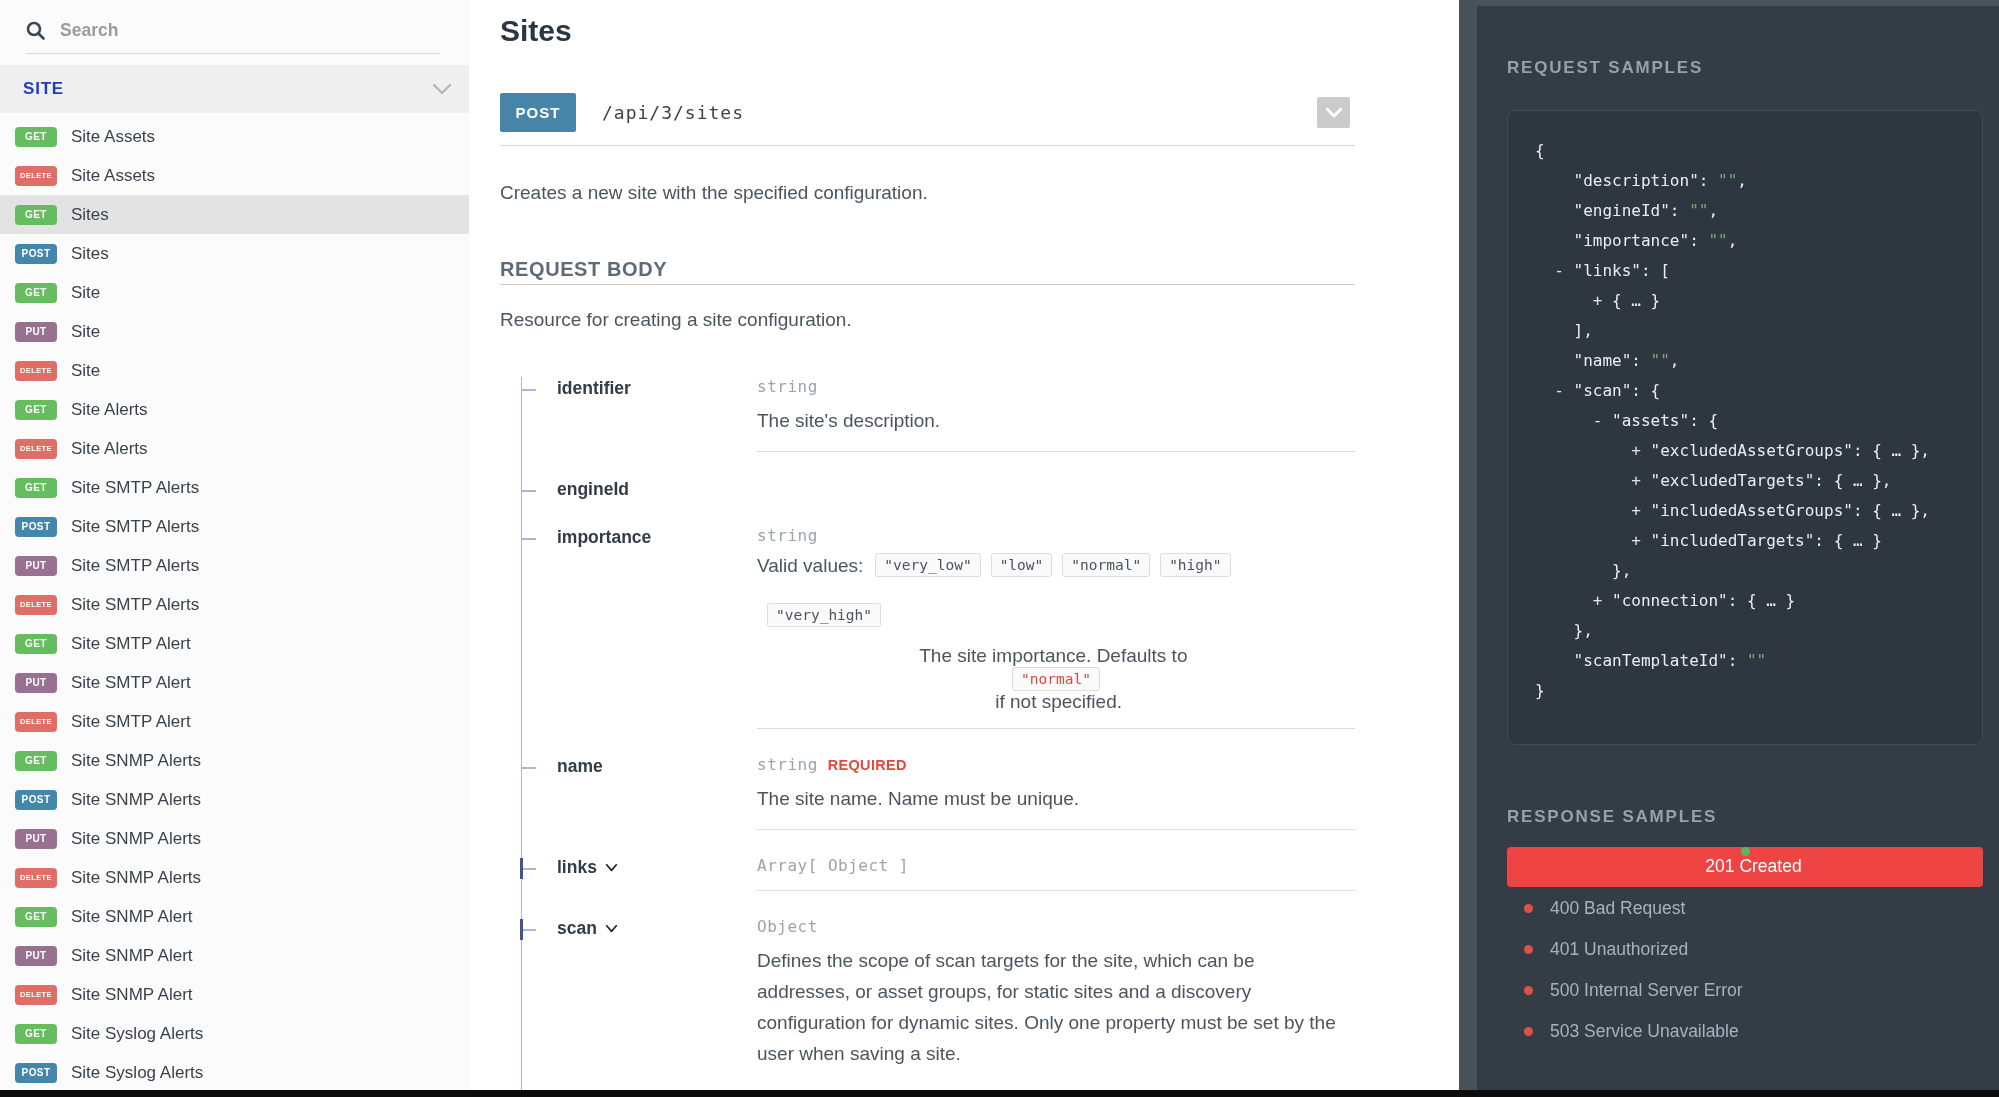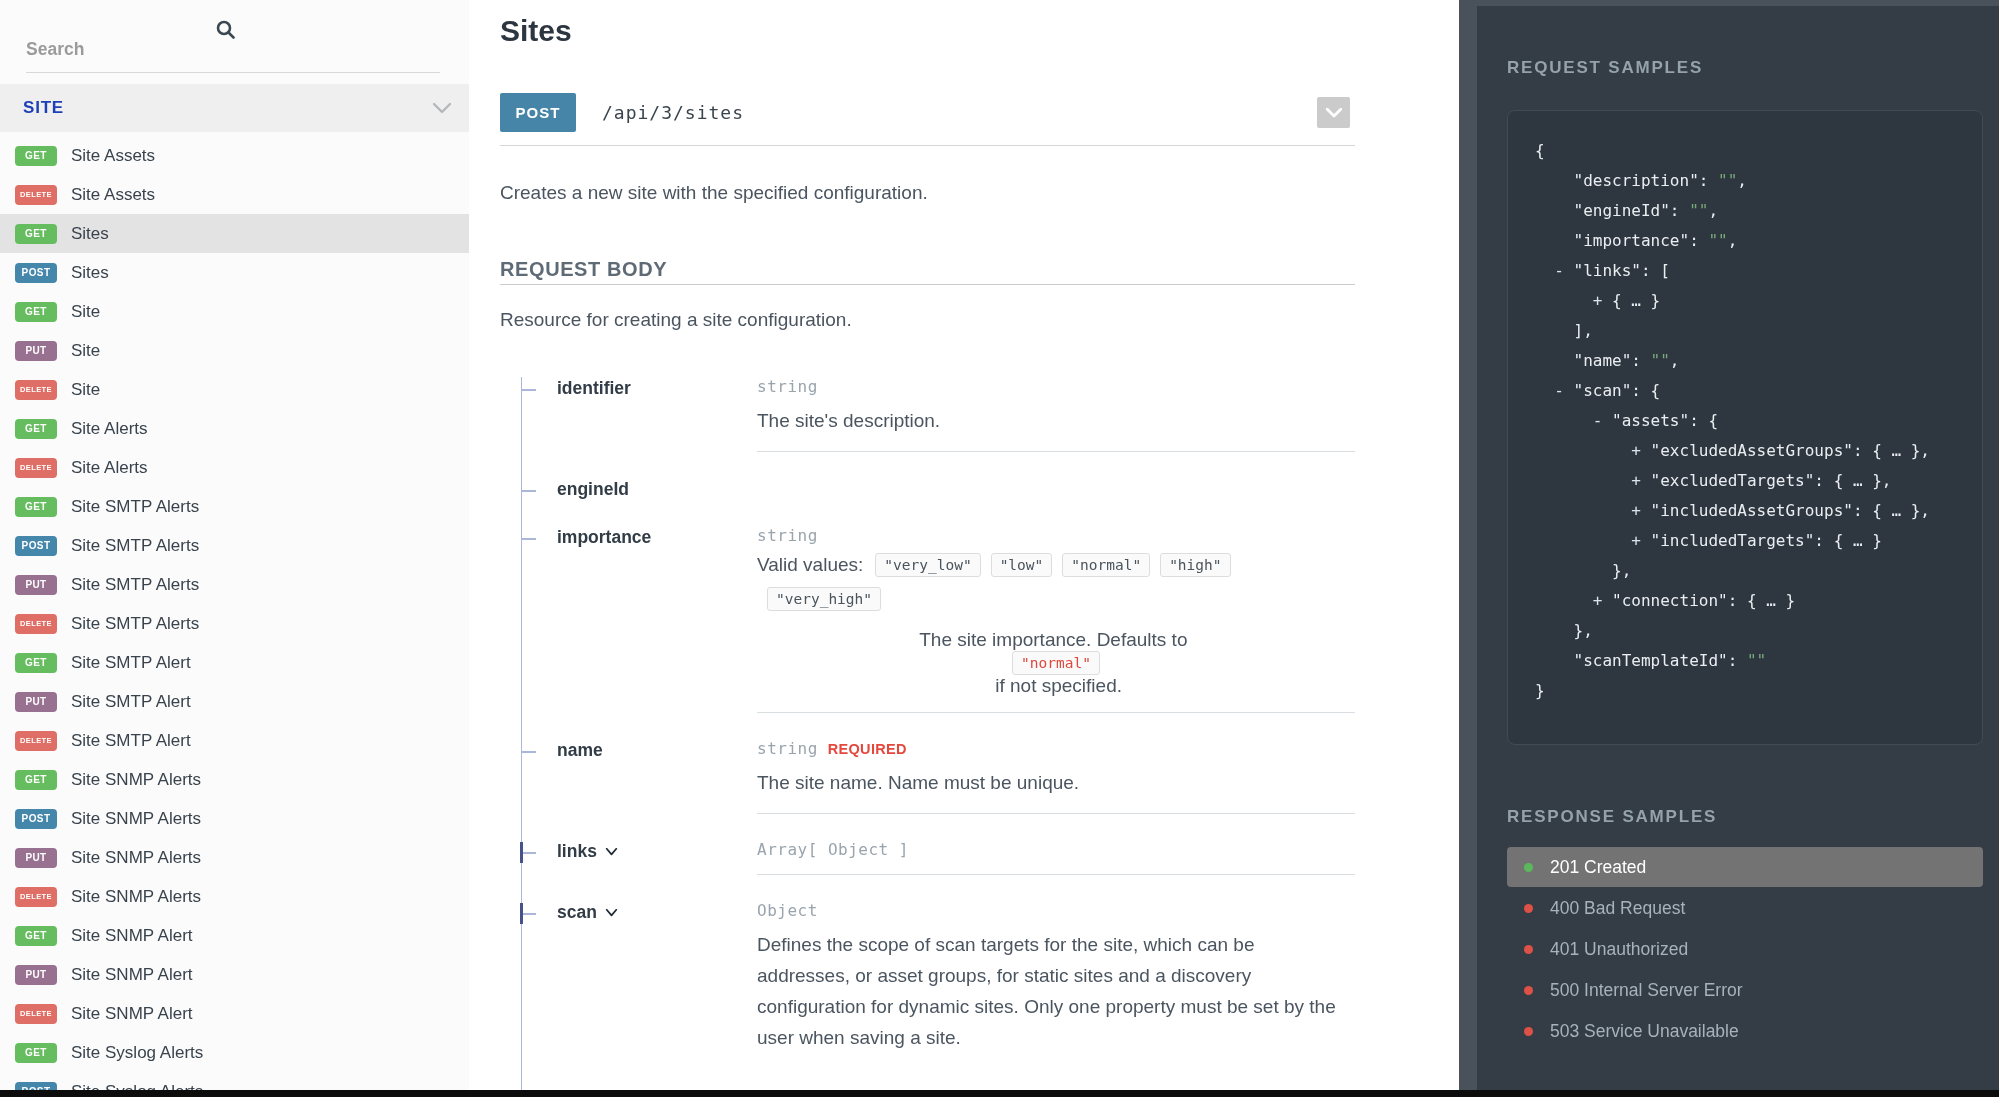"Search" .search-row { flex-direction: column -> none }
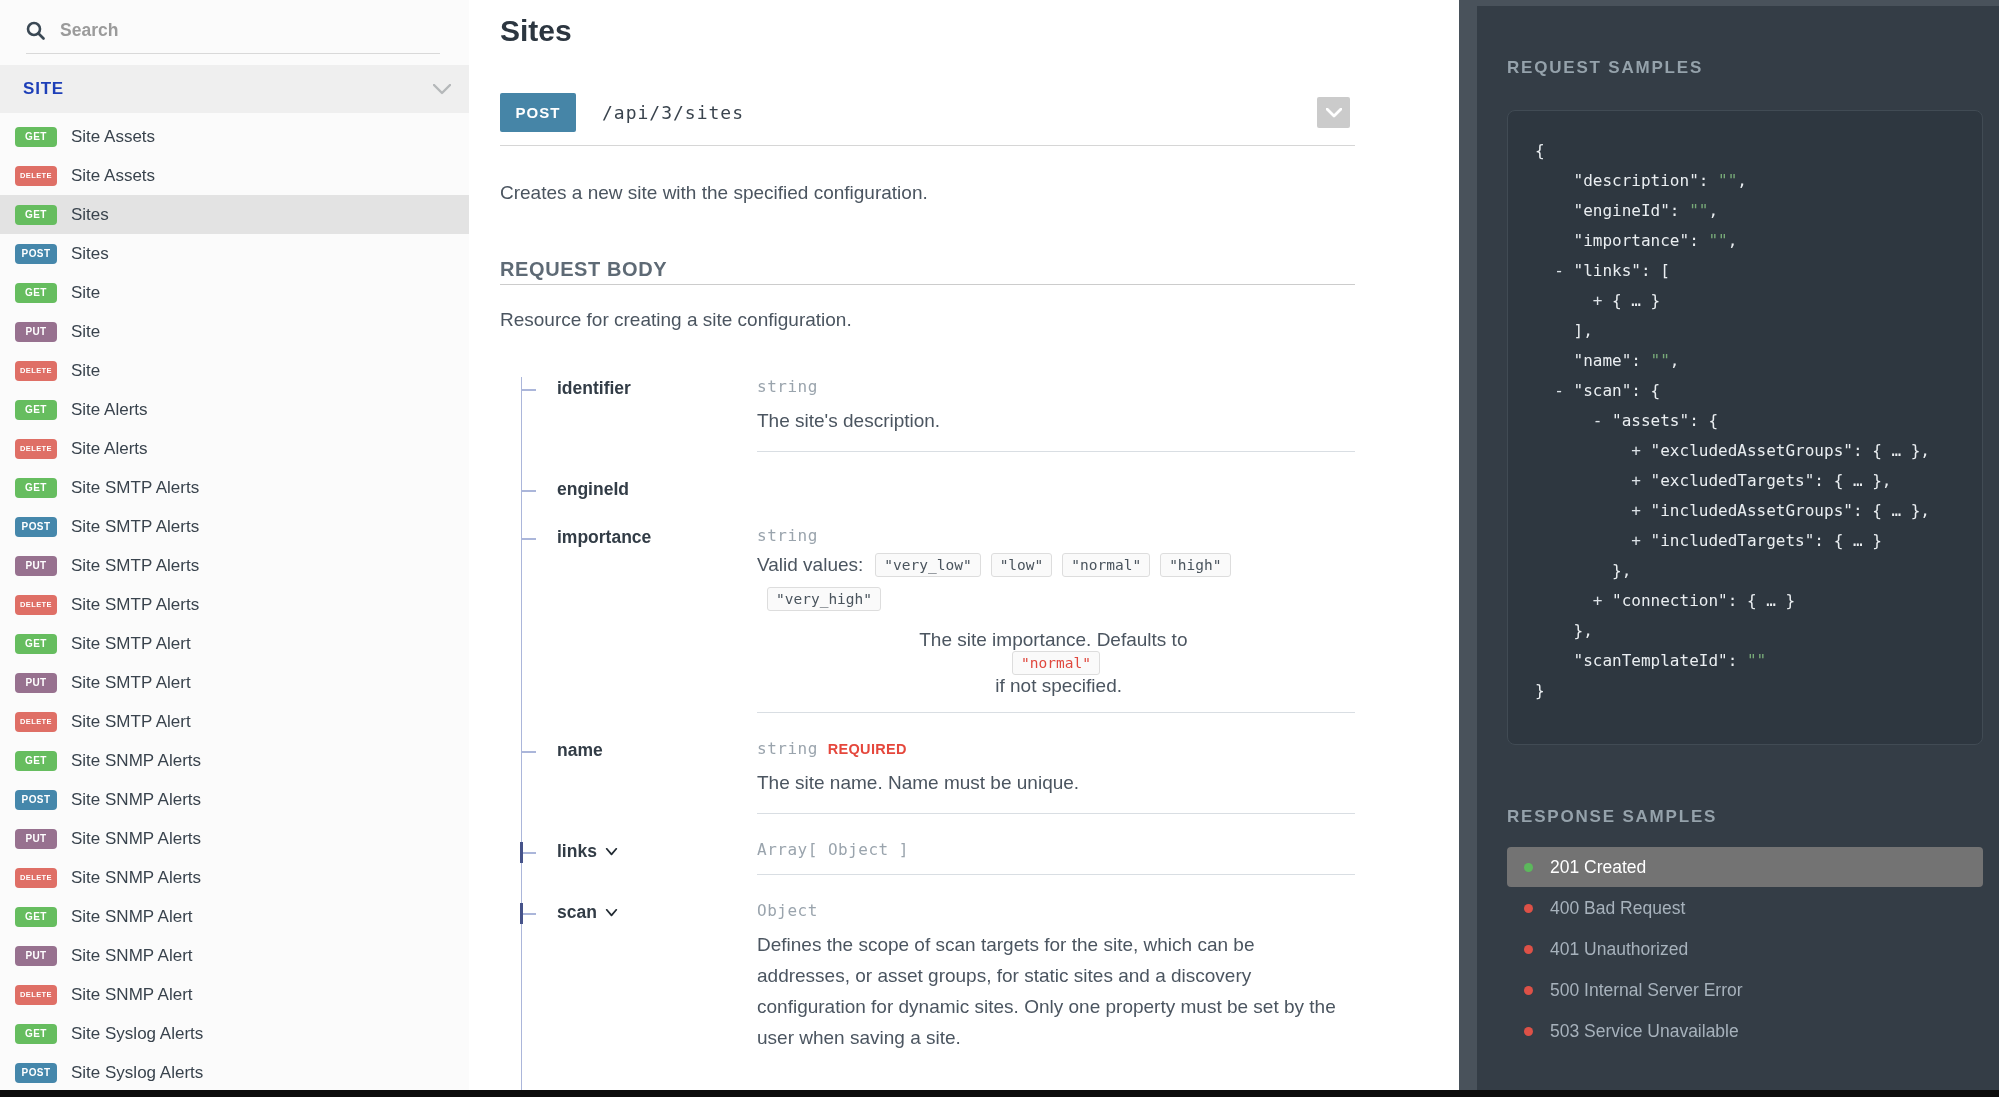"Valid values:" .chips { align-items: center -> flex-end; row-gap: 10px -> 26px }
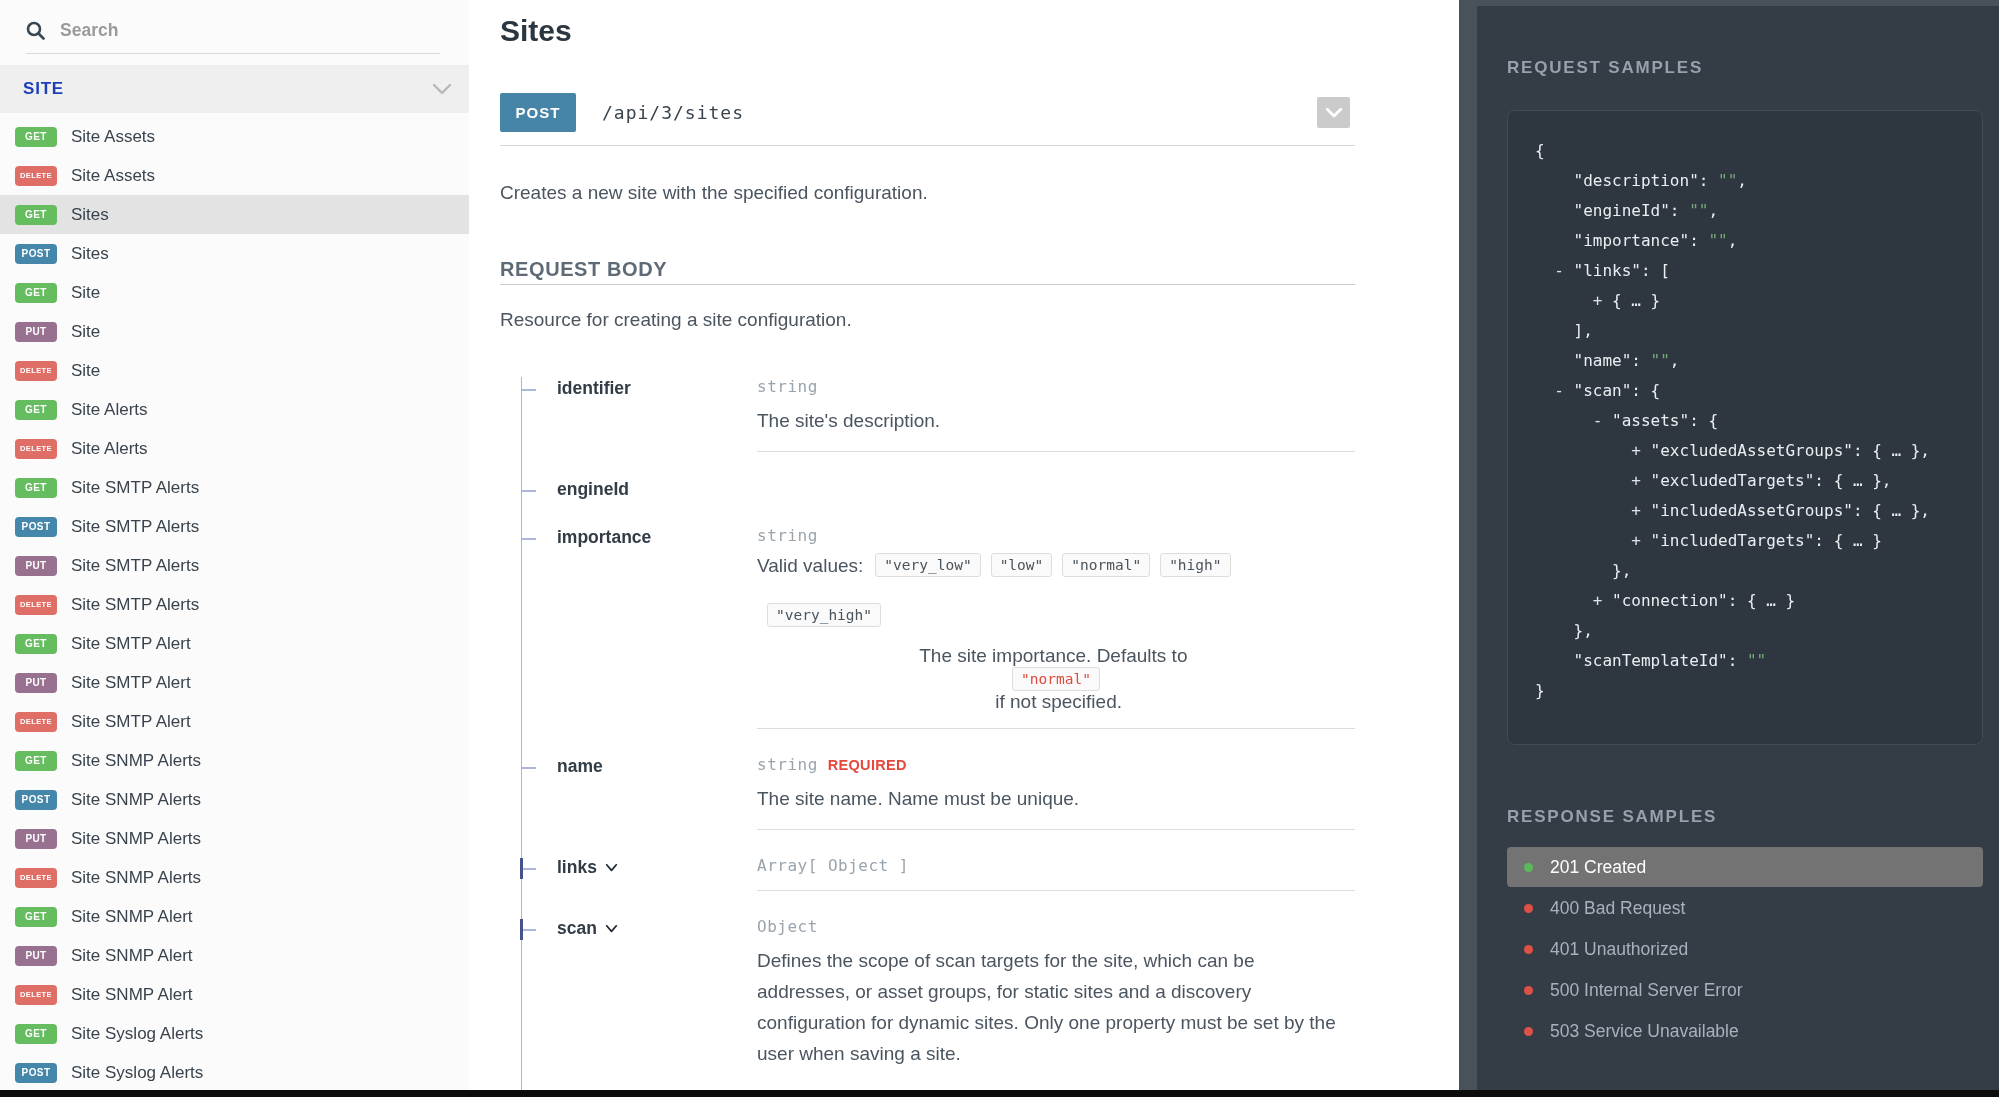"201 Created" .resp-row.sel { background: #737373 -> #ef4444; flex-direction: none -> column }
